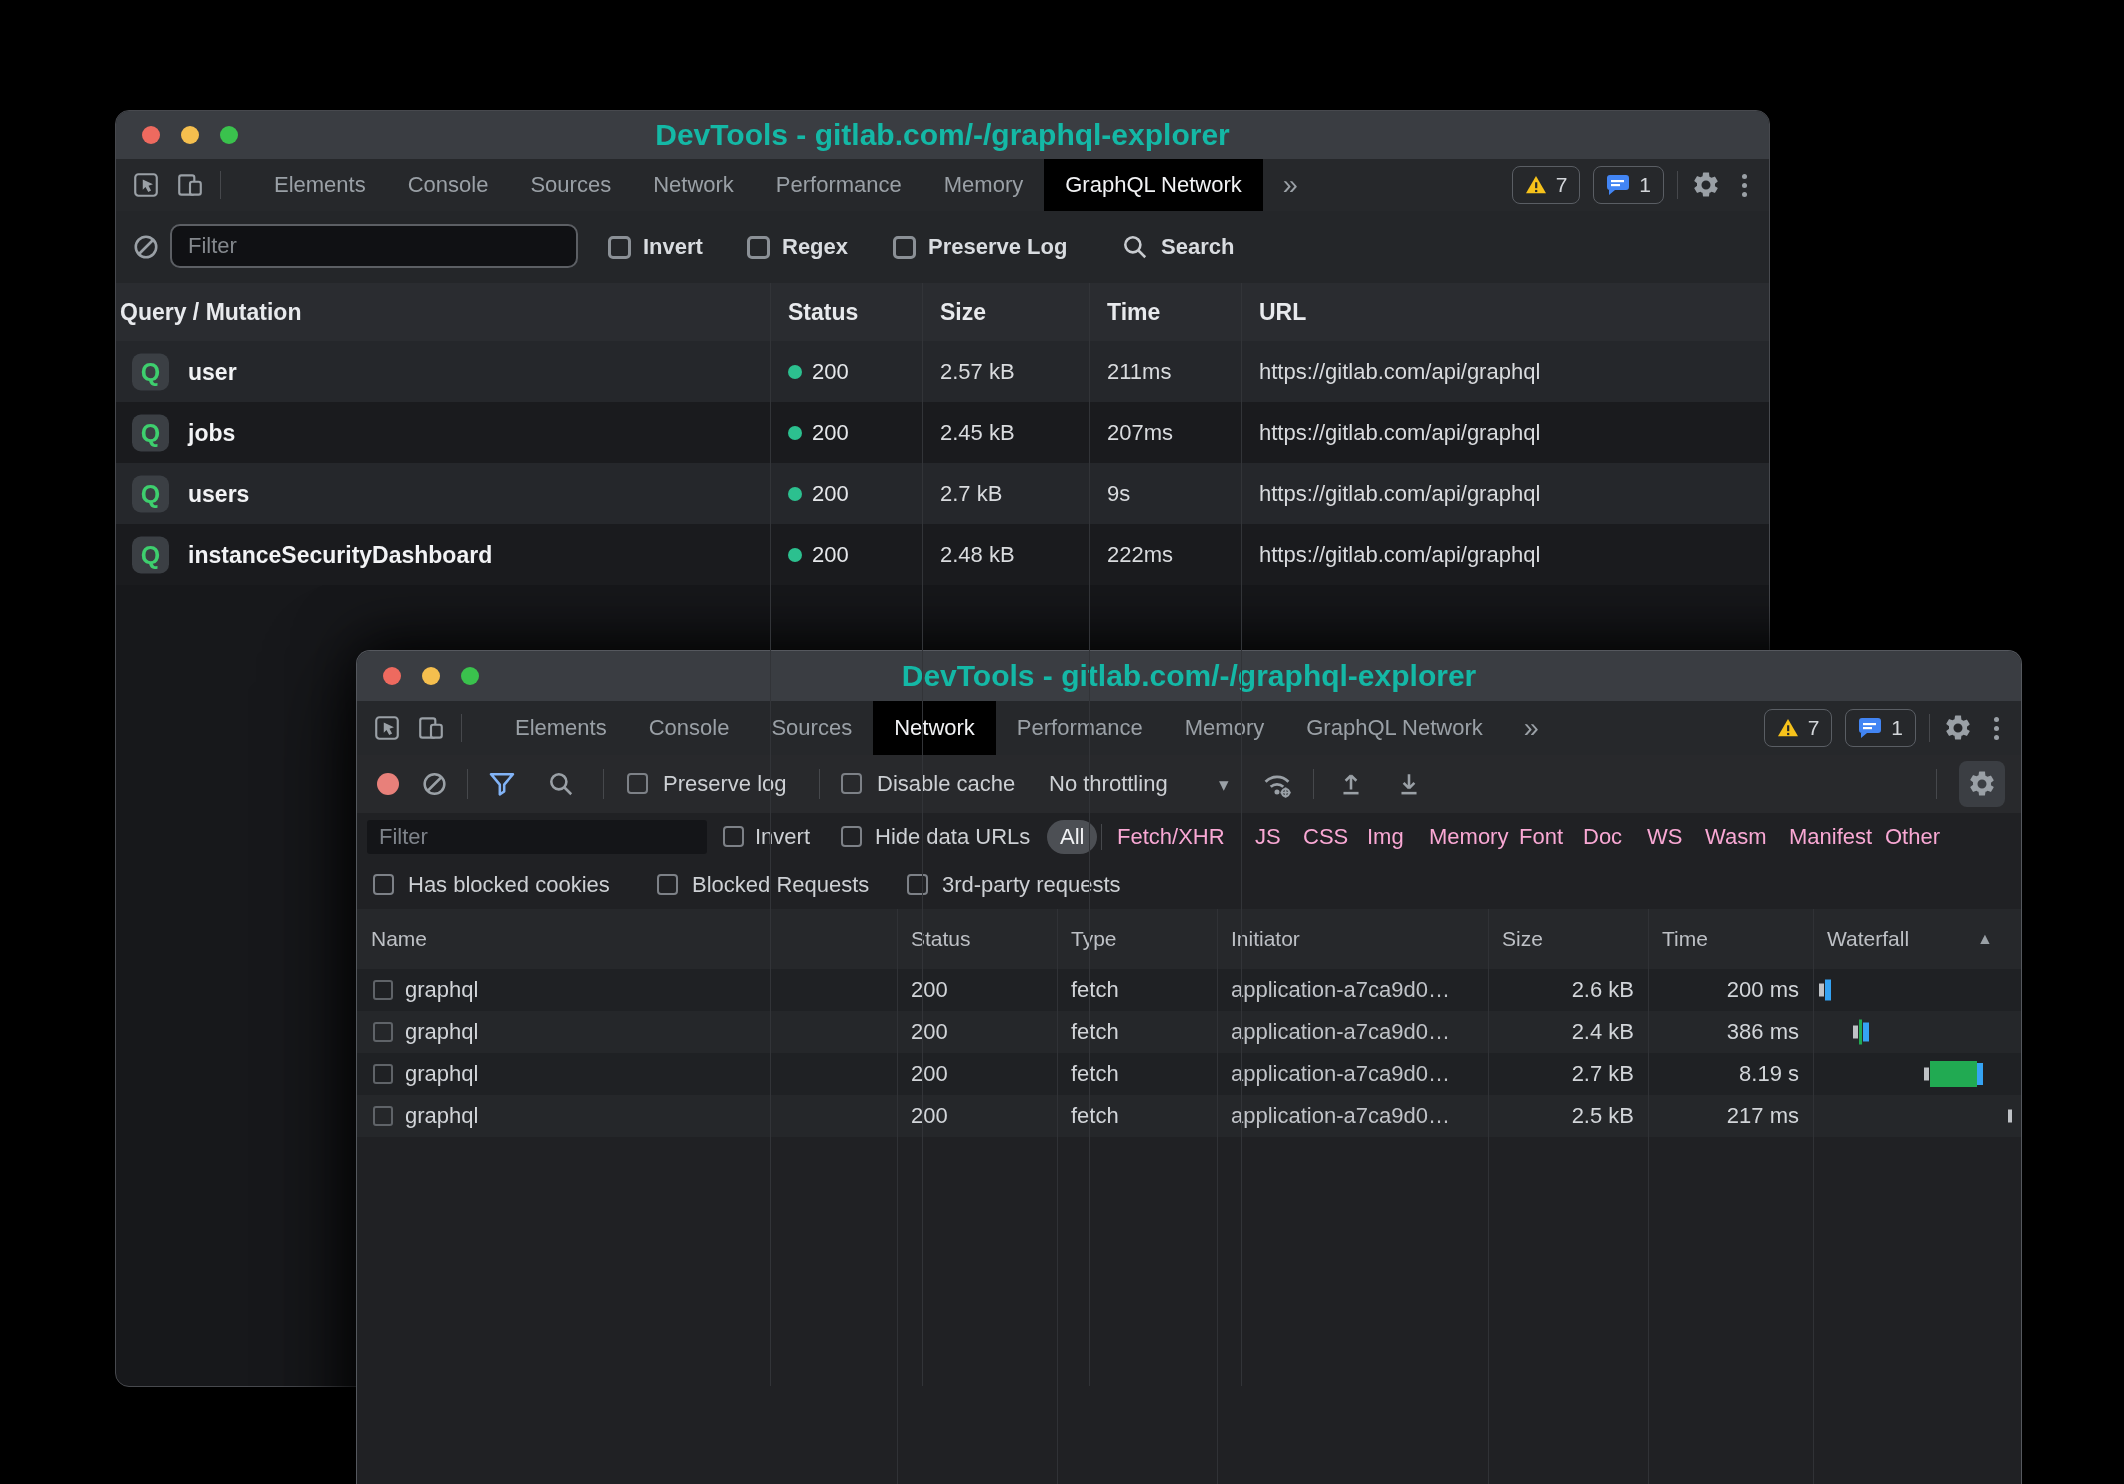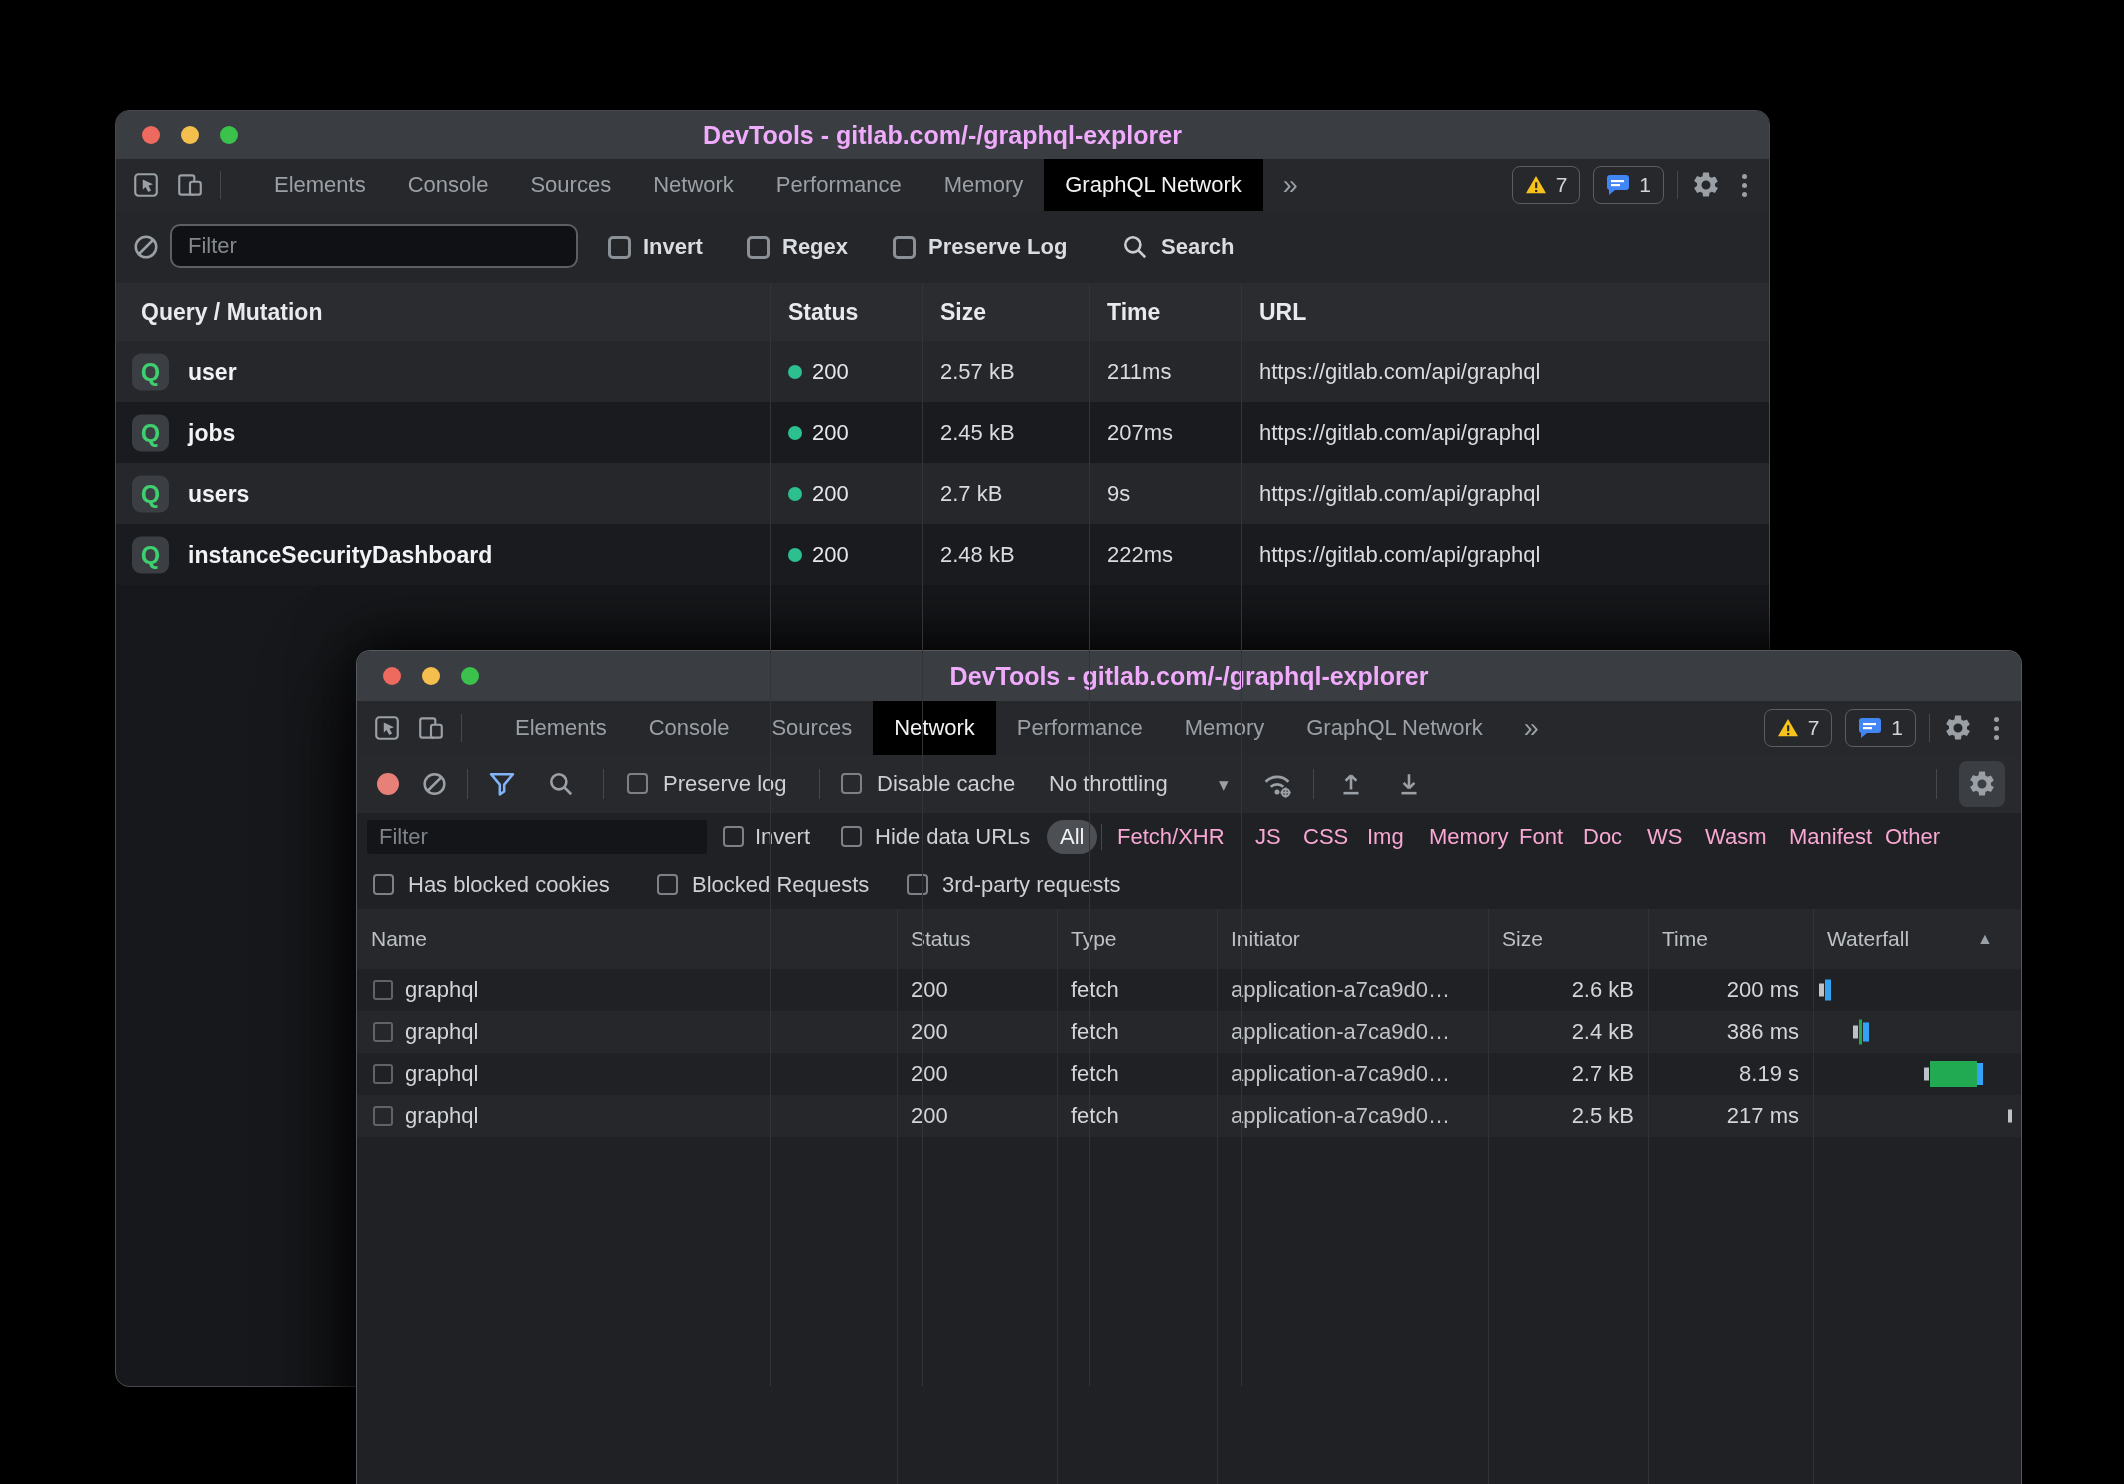"DevTools - gitlab.com/-/graphql-explorer" .win-title { color: #f0abfc -> #14b8a6; font-size: 25px -> 30px }
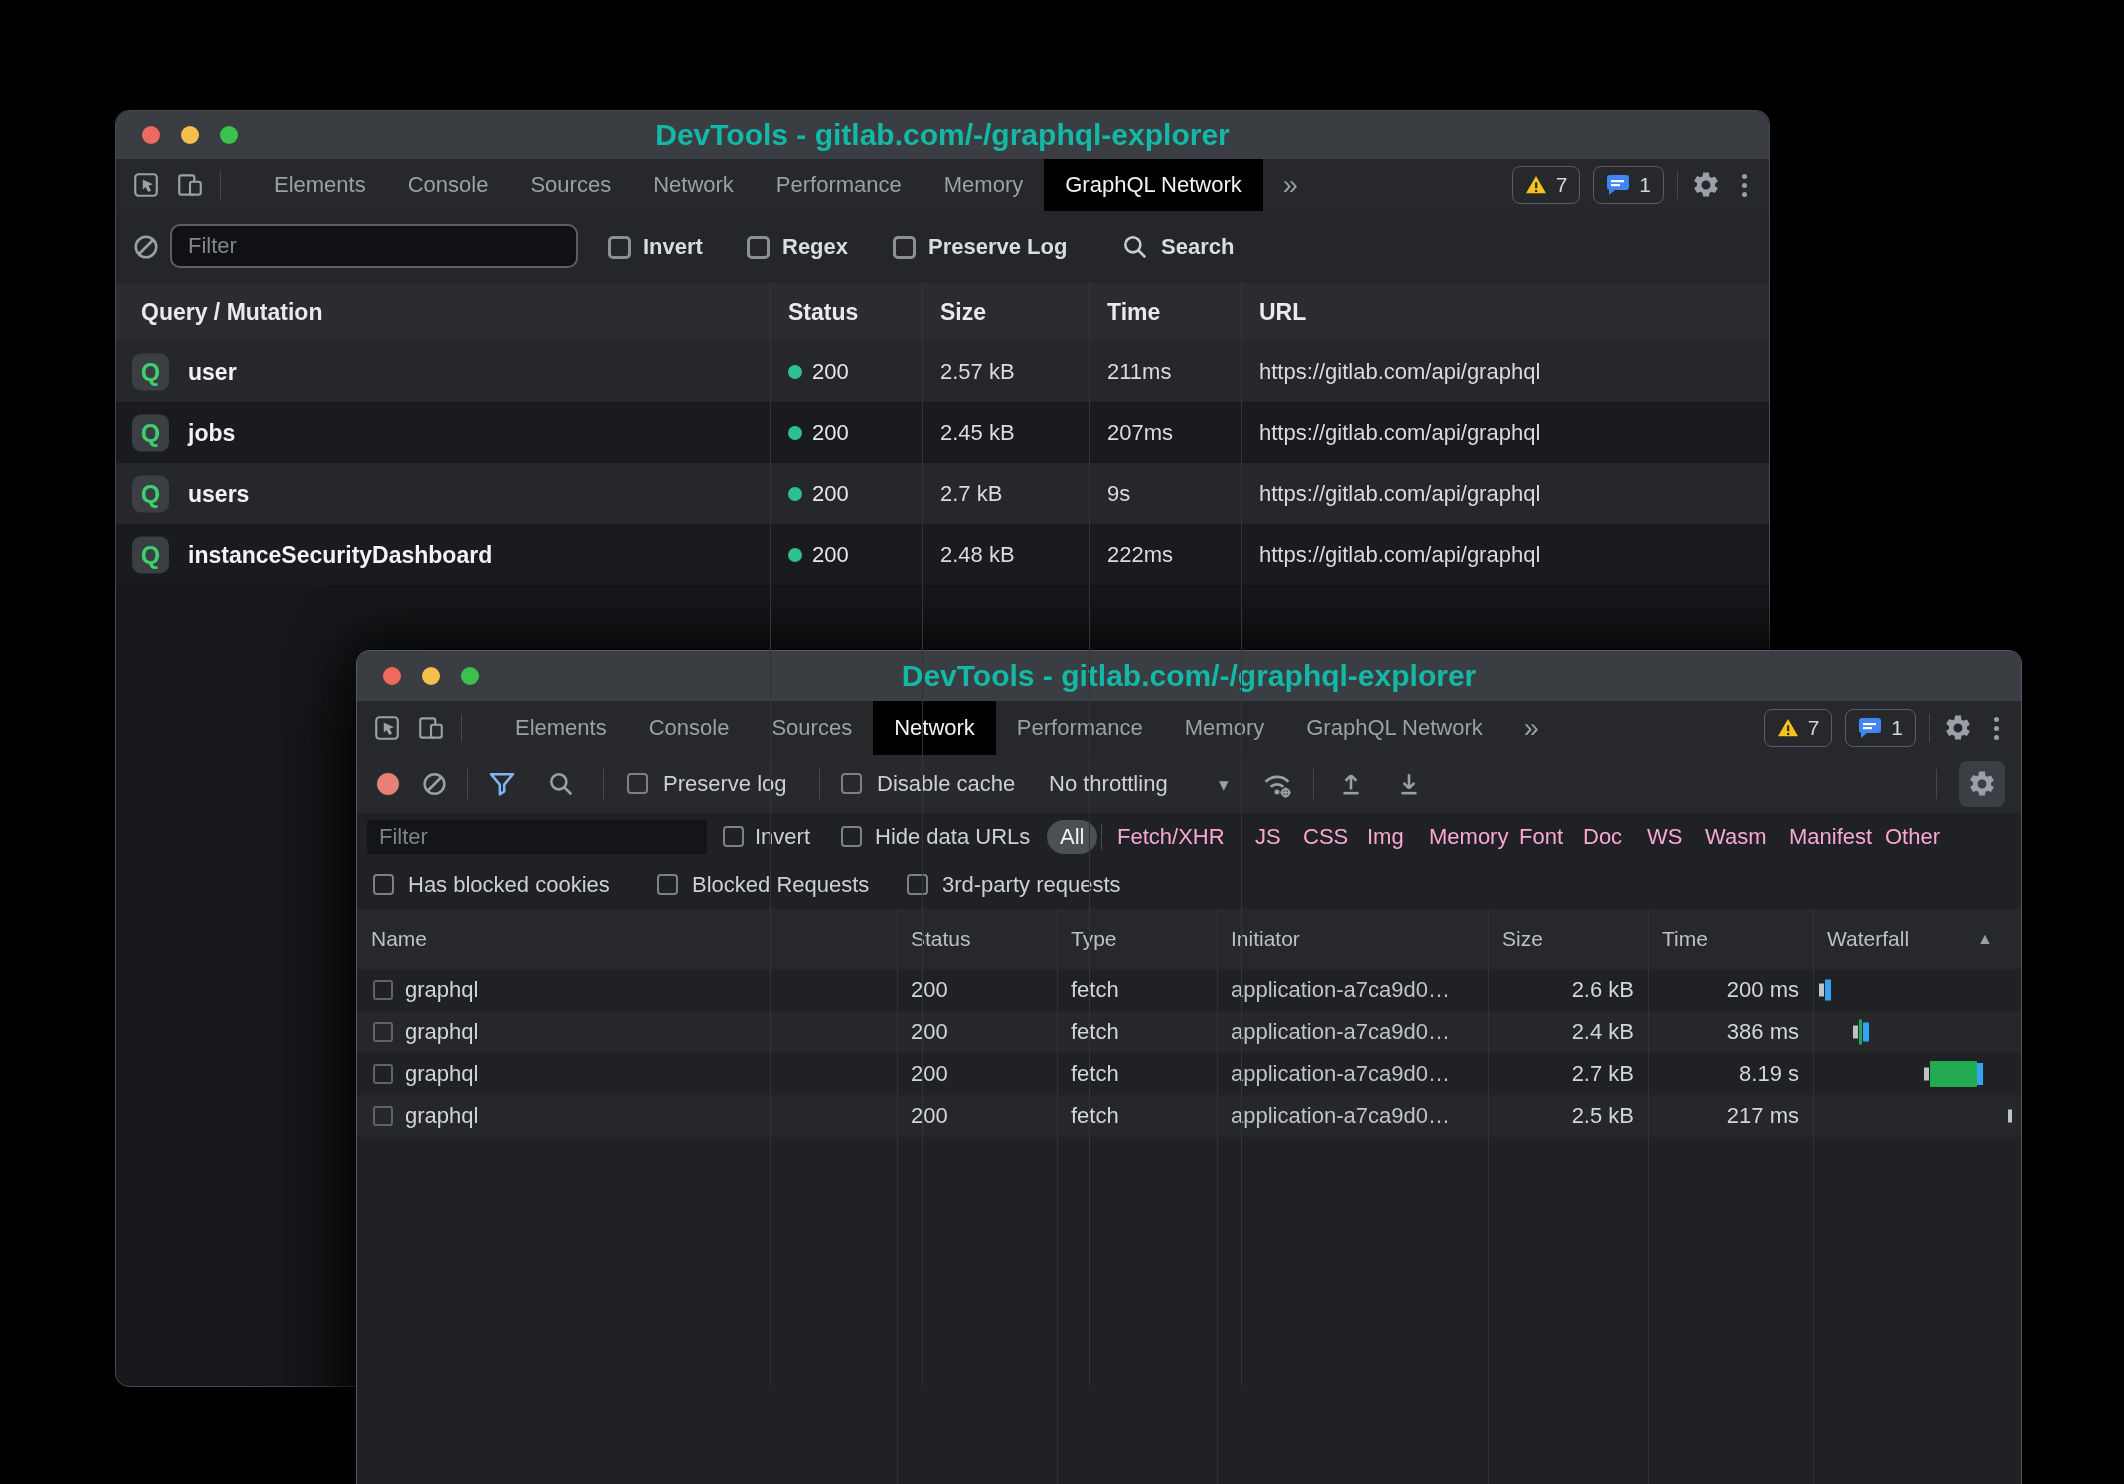"Query / Mutation" span.b-h { left: 25px -> 4px }
